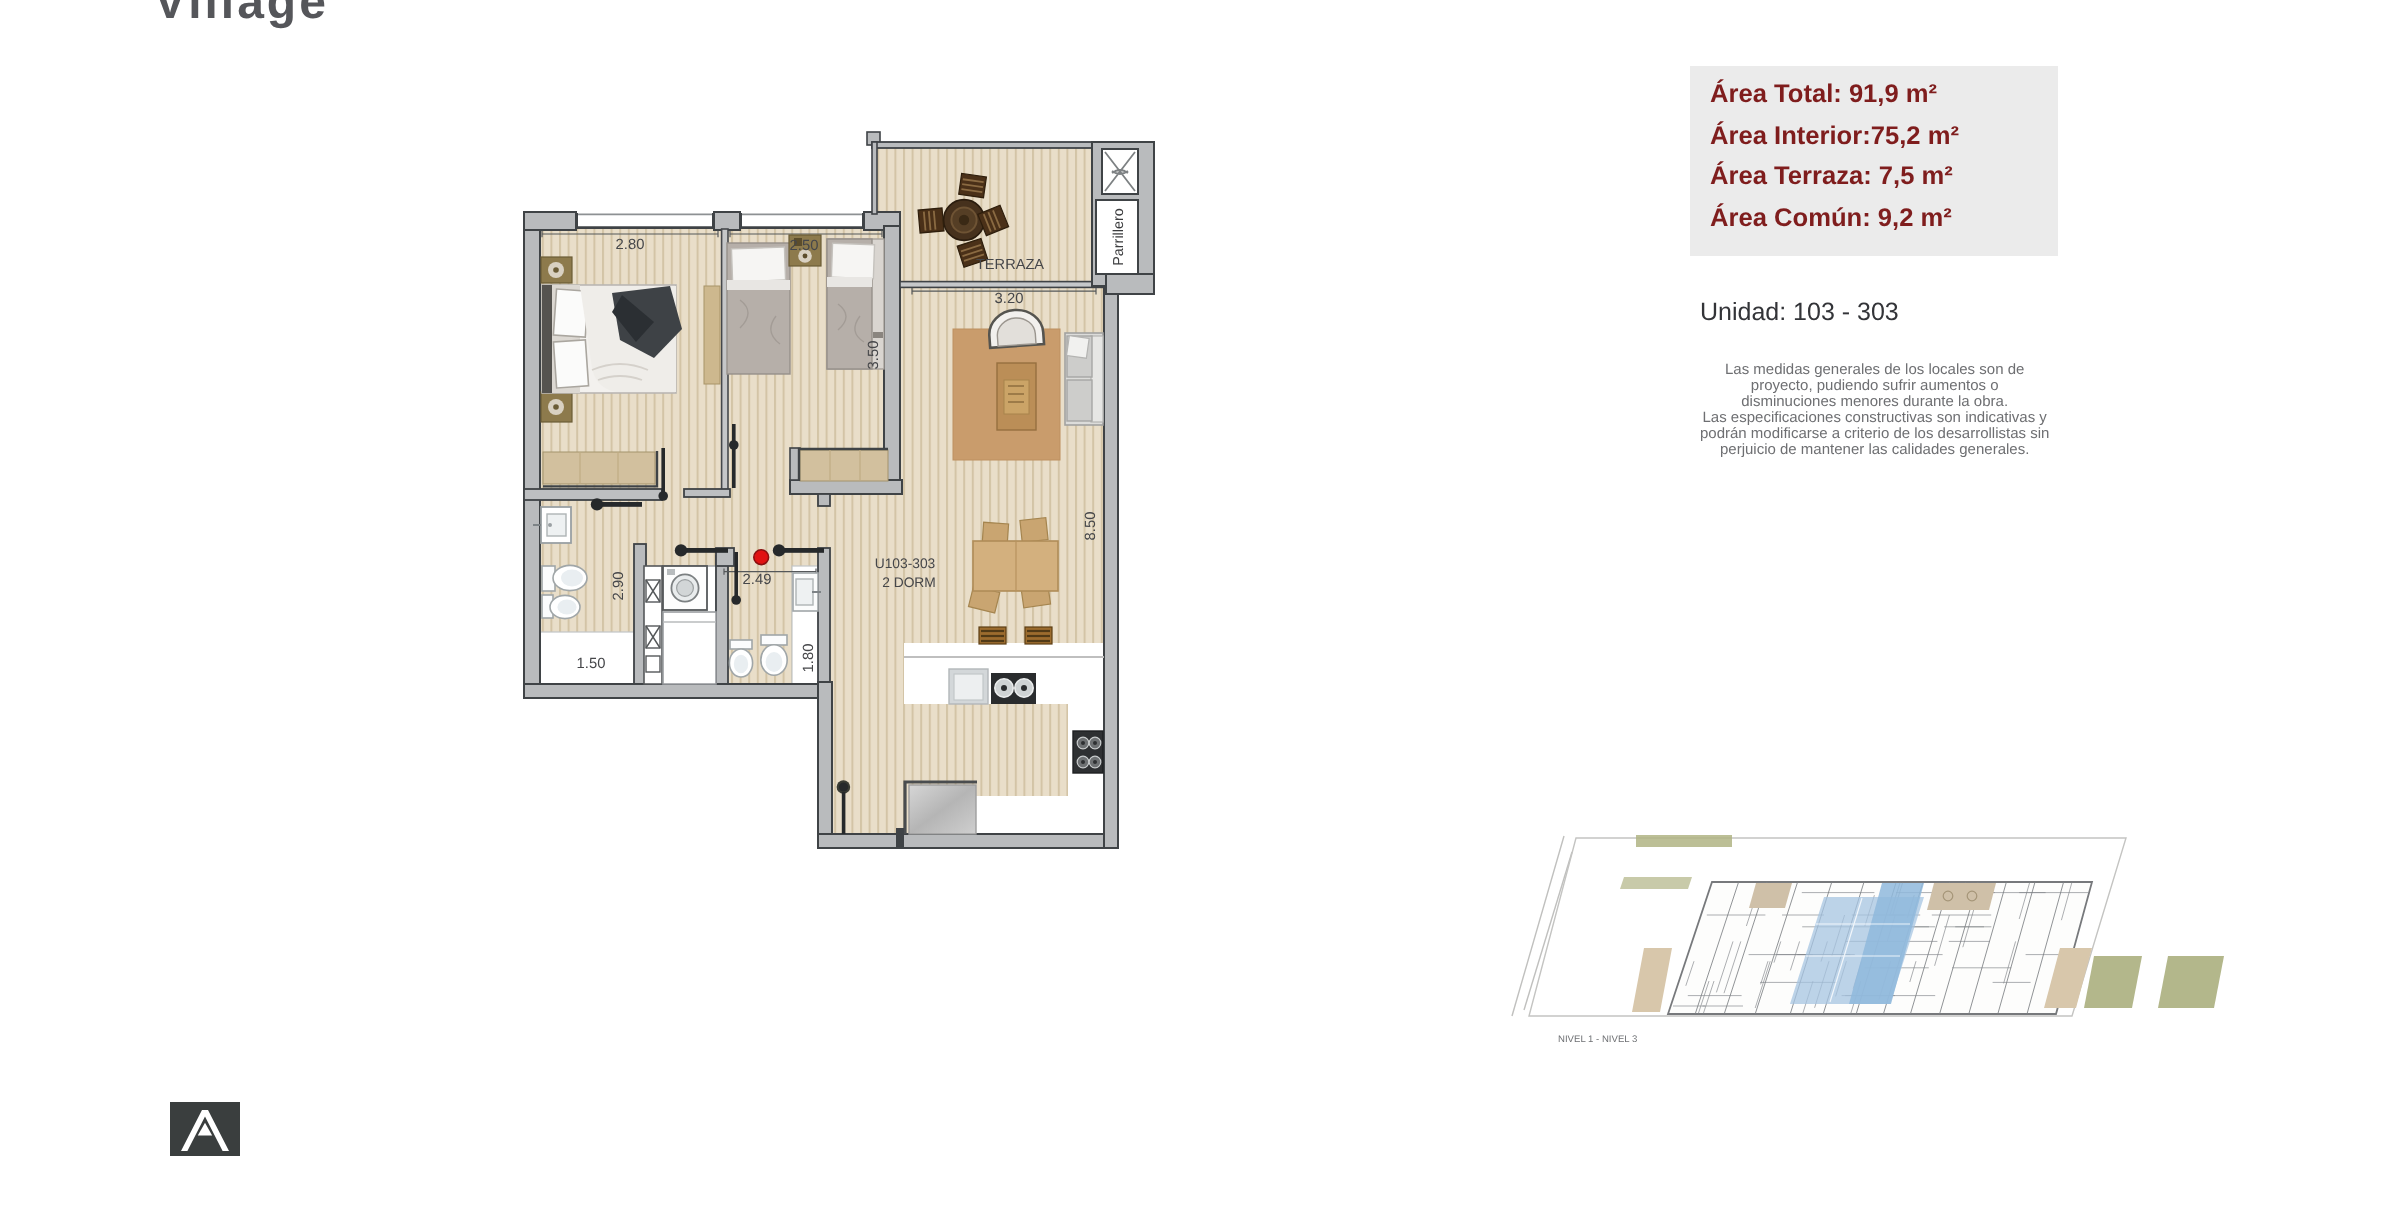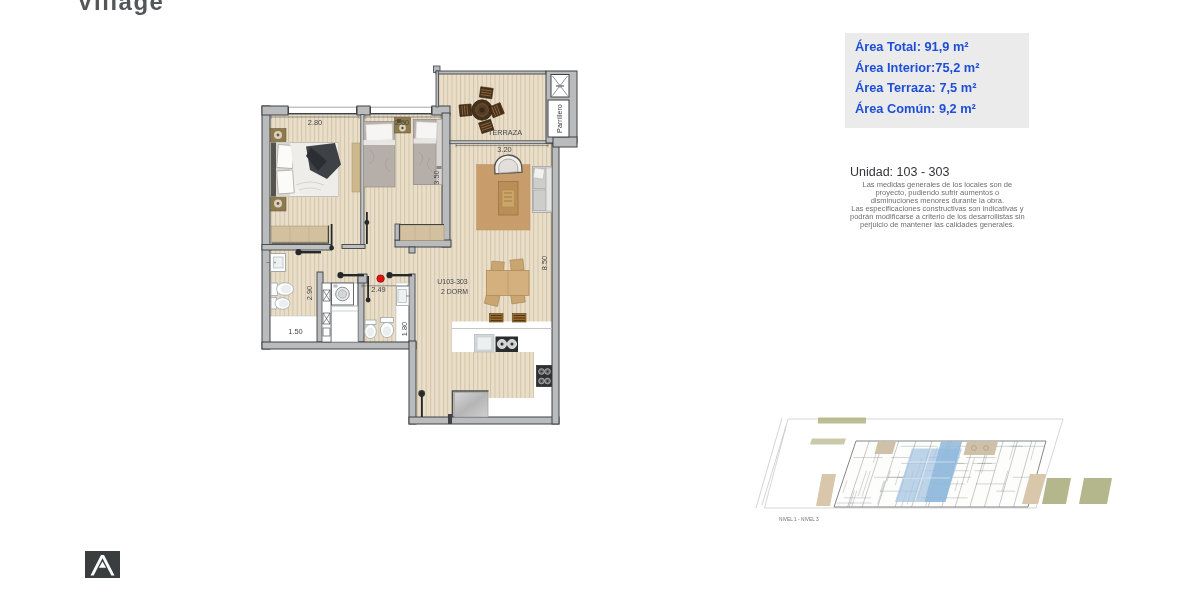"Área Total: 91,9 m²" div.abs { color: #1d4ed8 -> #7f1d1d }
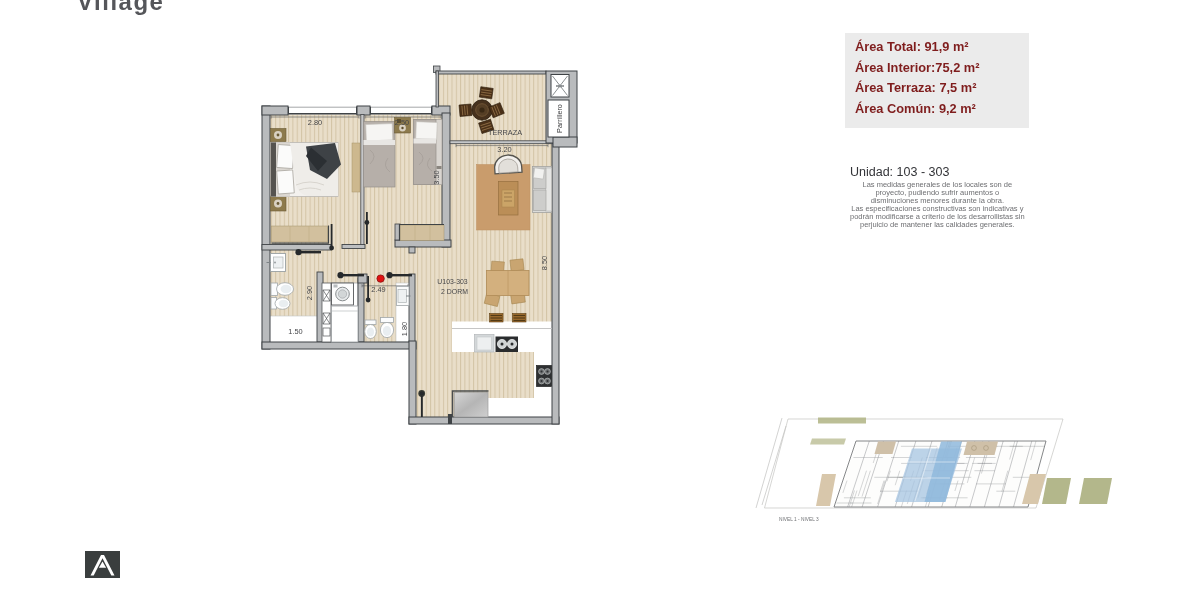"Unidad: 103 - 303" div.abs { margin-top: 16px -> none }
